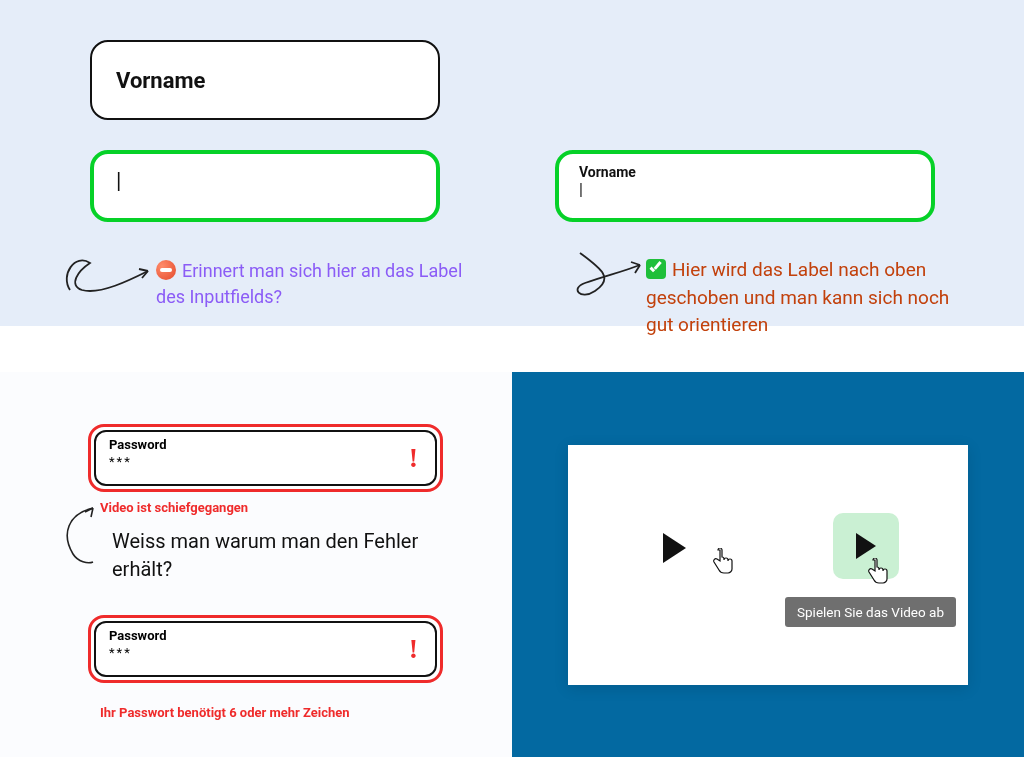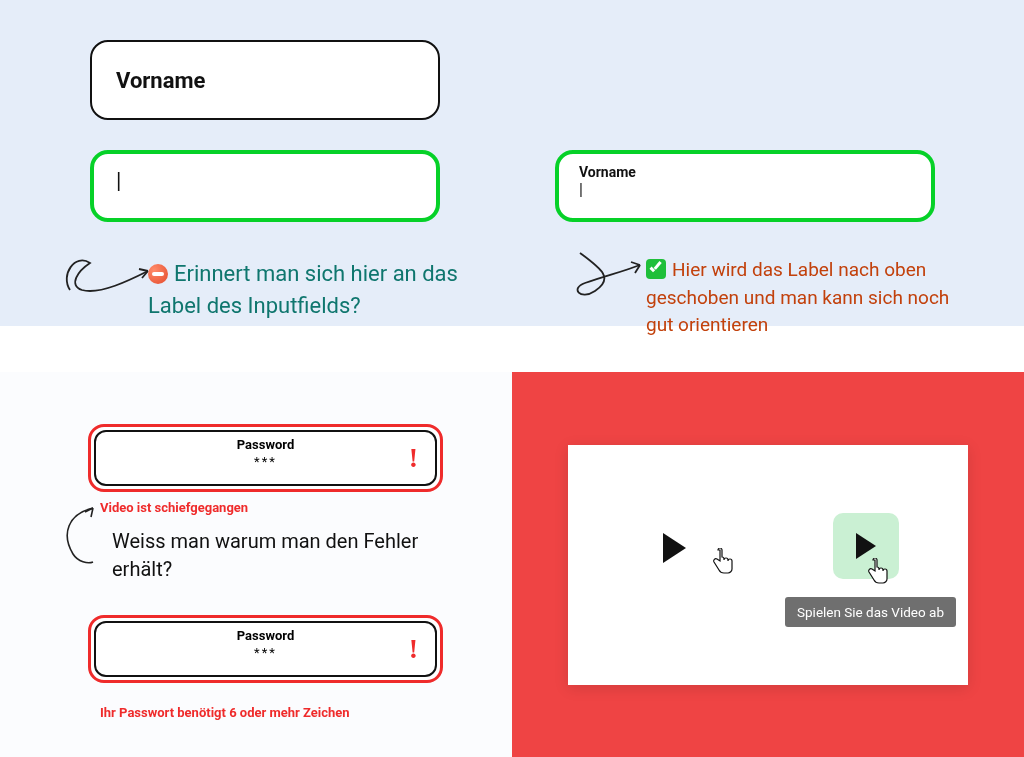"Erinnert man sich hier an" .tl-note { color: #0f766e -> #8b5cf6; font-size: 22px -> 18px; left: 148px -> 156px }
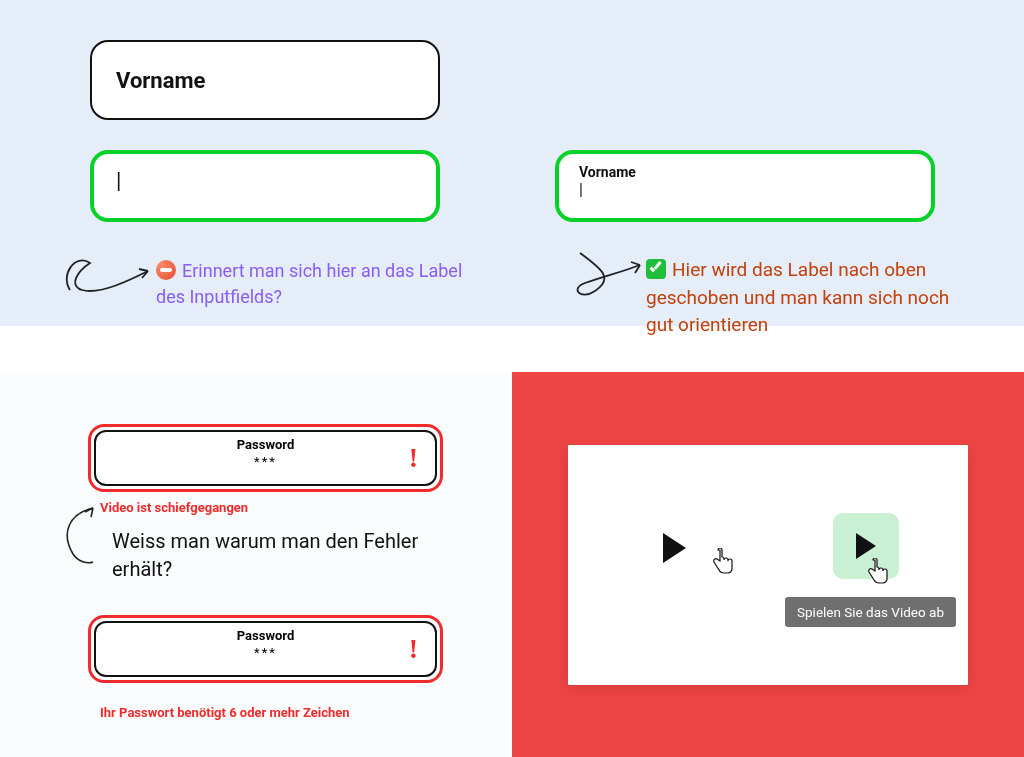"Password" .pw-field { text-align: center -> none }
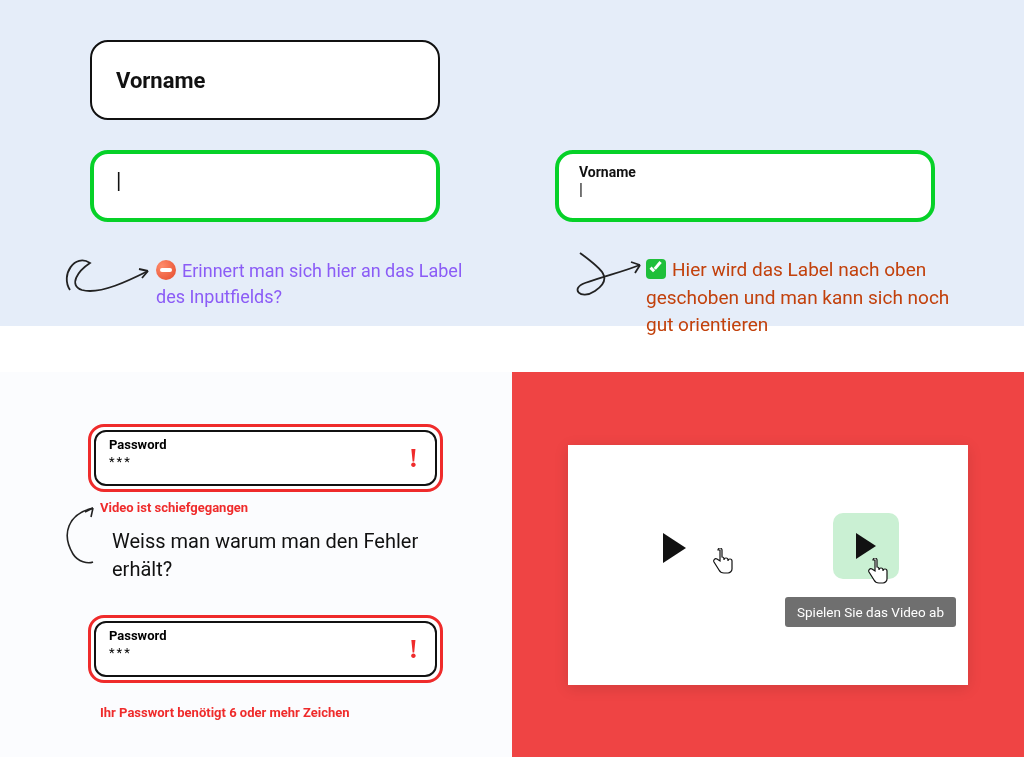"Spielen Sie das Video ab" .panel-br { background: #ef4444 -> #0369a1 }
